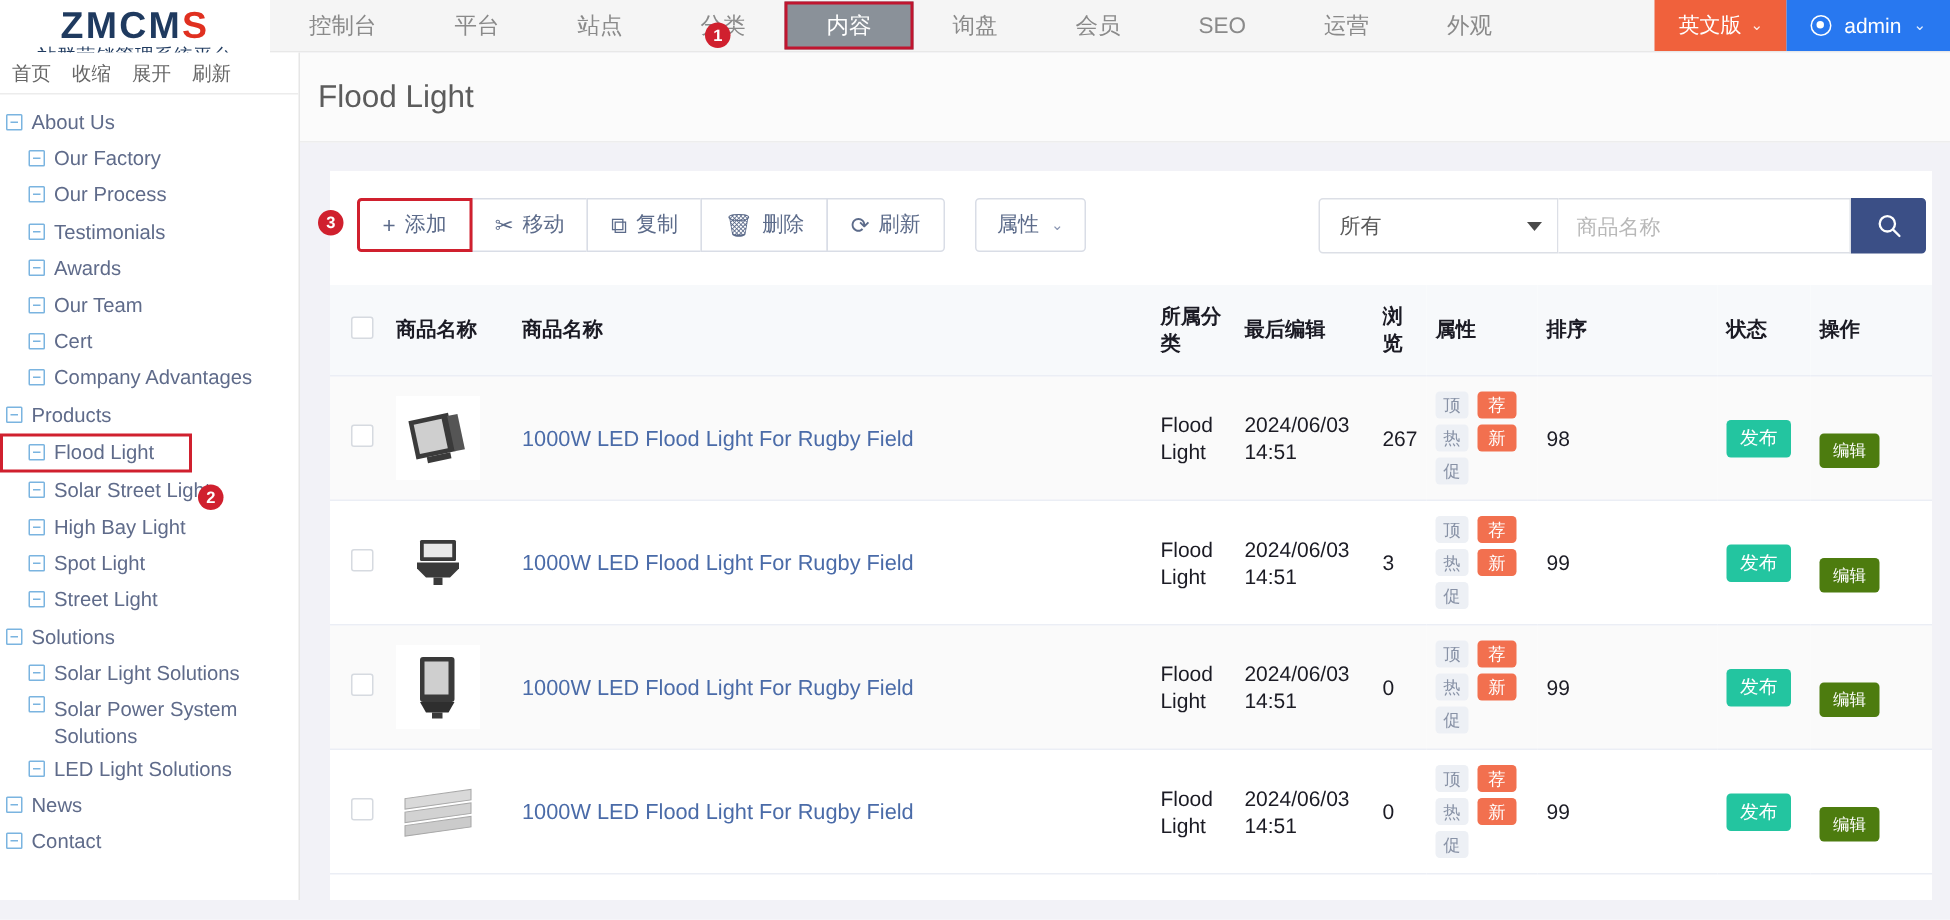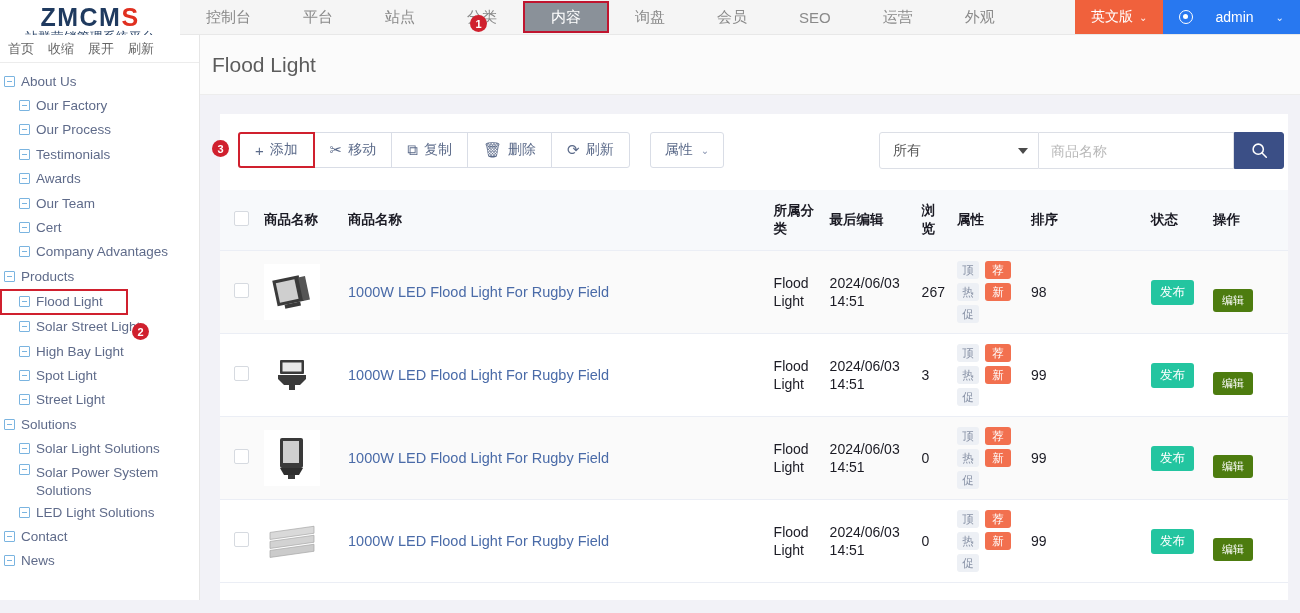"admin" .admin-btn { gap: 22px -> 8px }
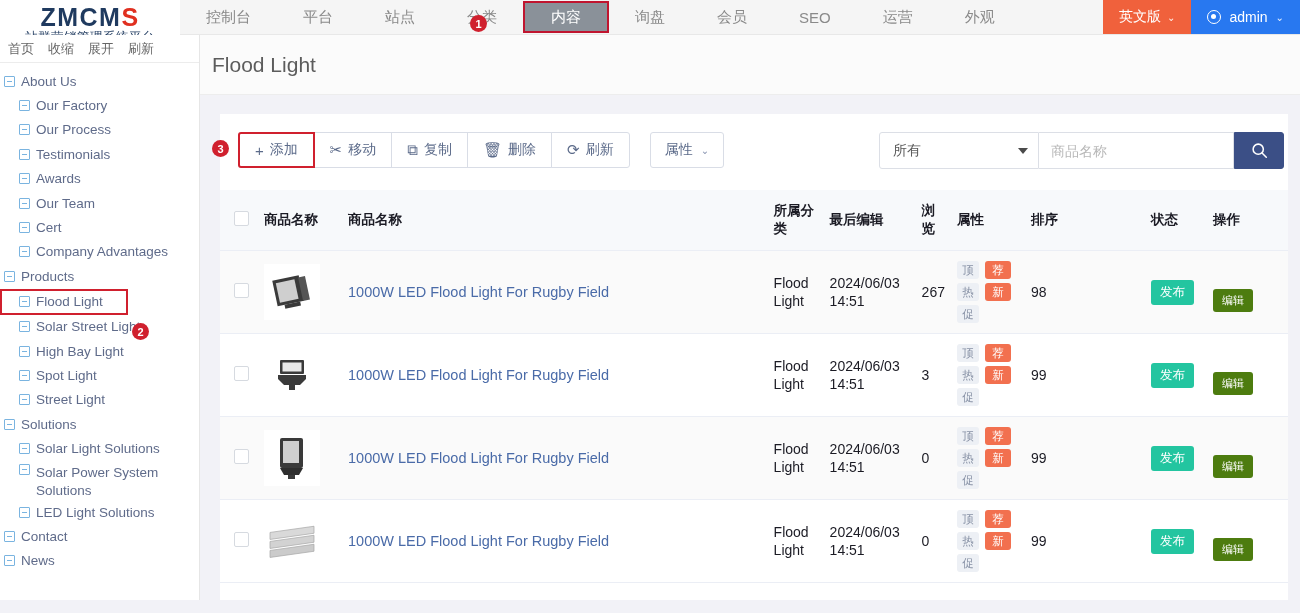"Contact" div.tnode { order: before "News" -> after "News" }
